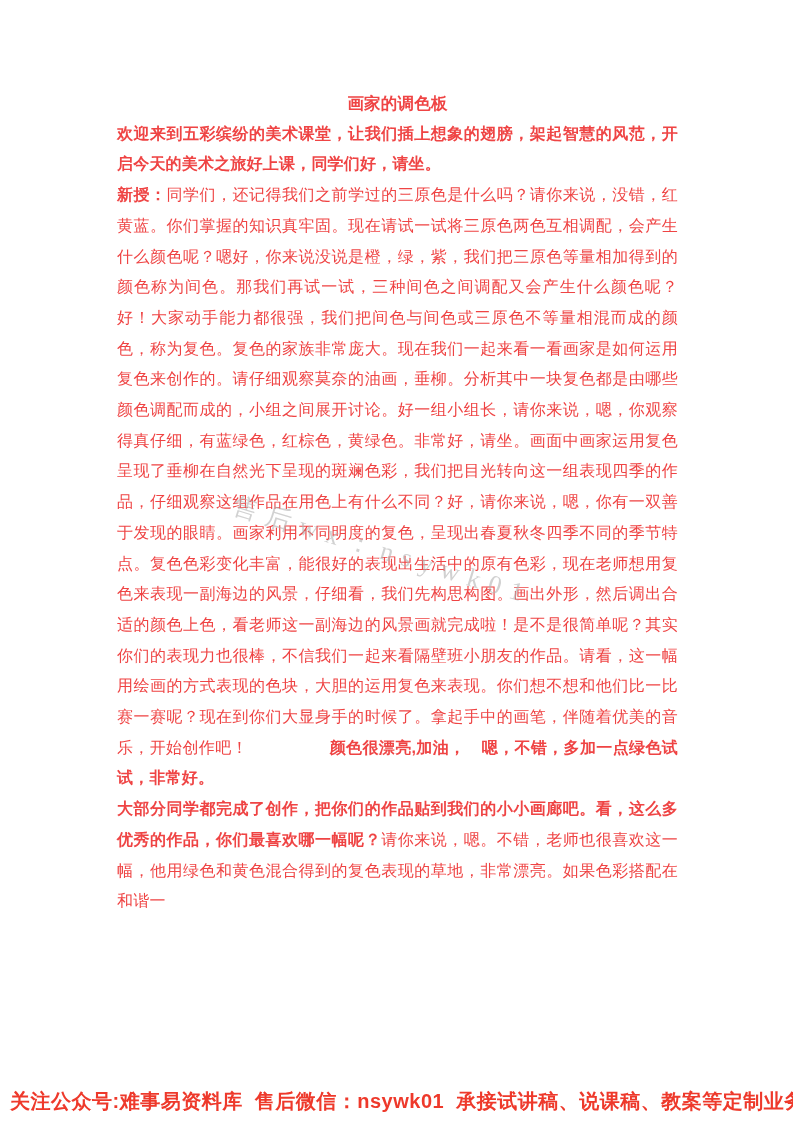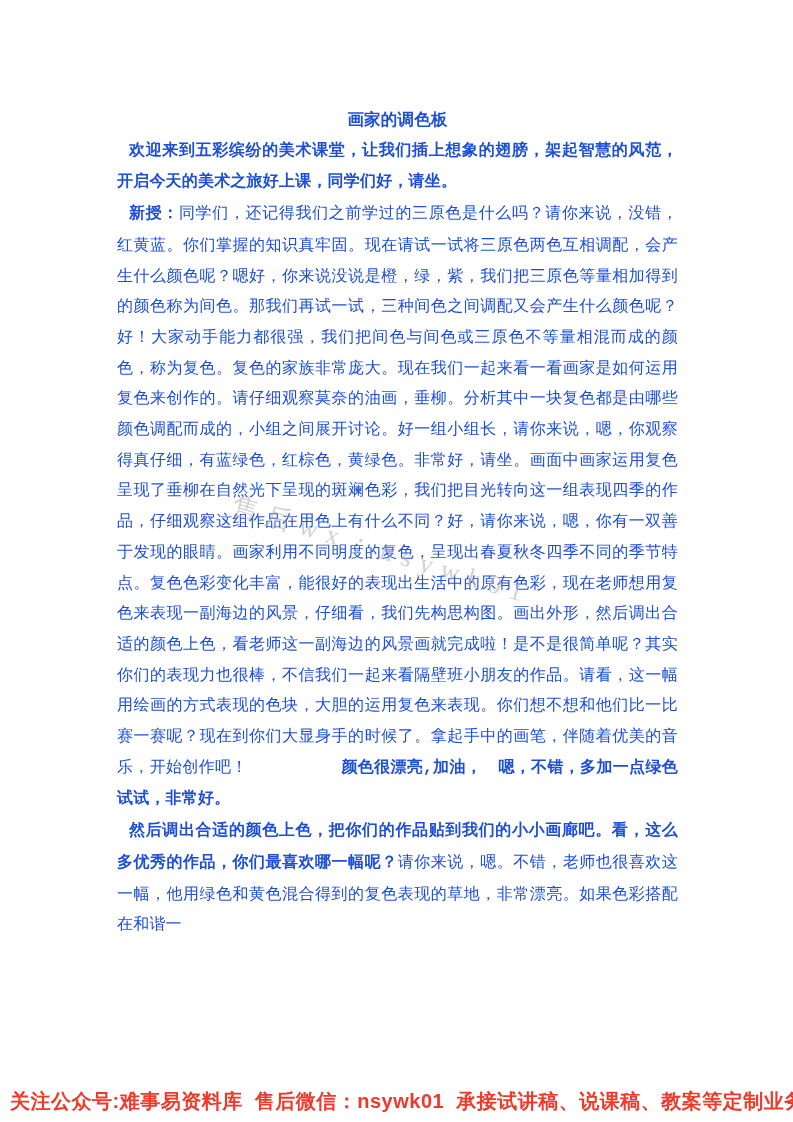"画家的调色板" .doc { color: #1d4ed8 -> #ef4444; top: 104px -> 88px }
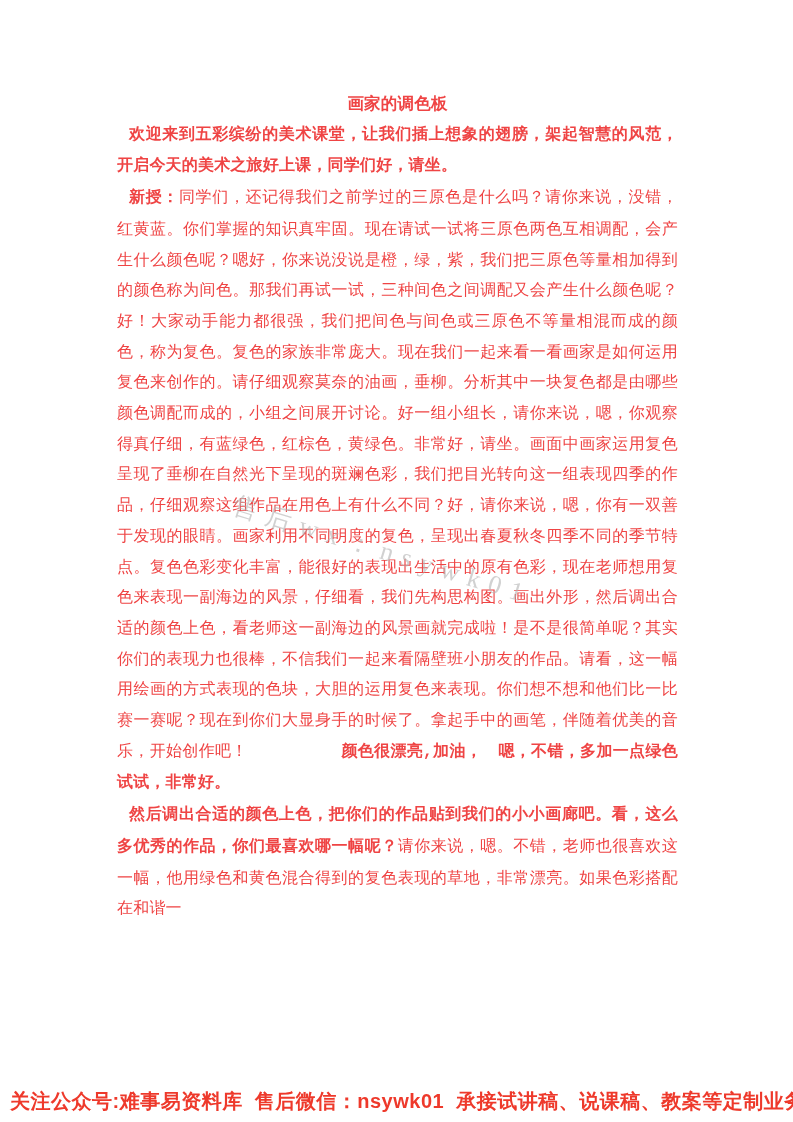"欢迎来到五彩缤纷的美术课堂，让我们插上想象的翅膀，架起智慧的风范，开启今天的美术" .b { font-family: Liberation Mono, monospace -> Liberation Sans, sans-serif; margin-left: 12px -> none }
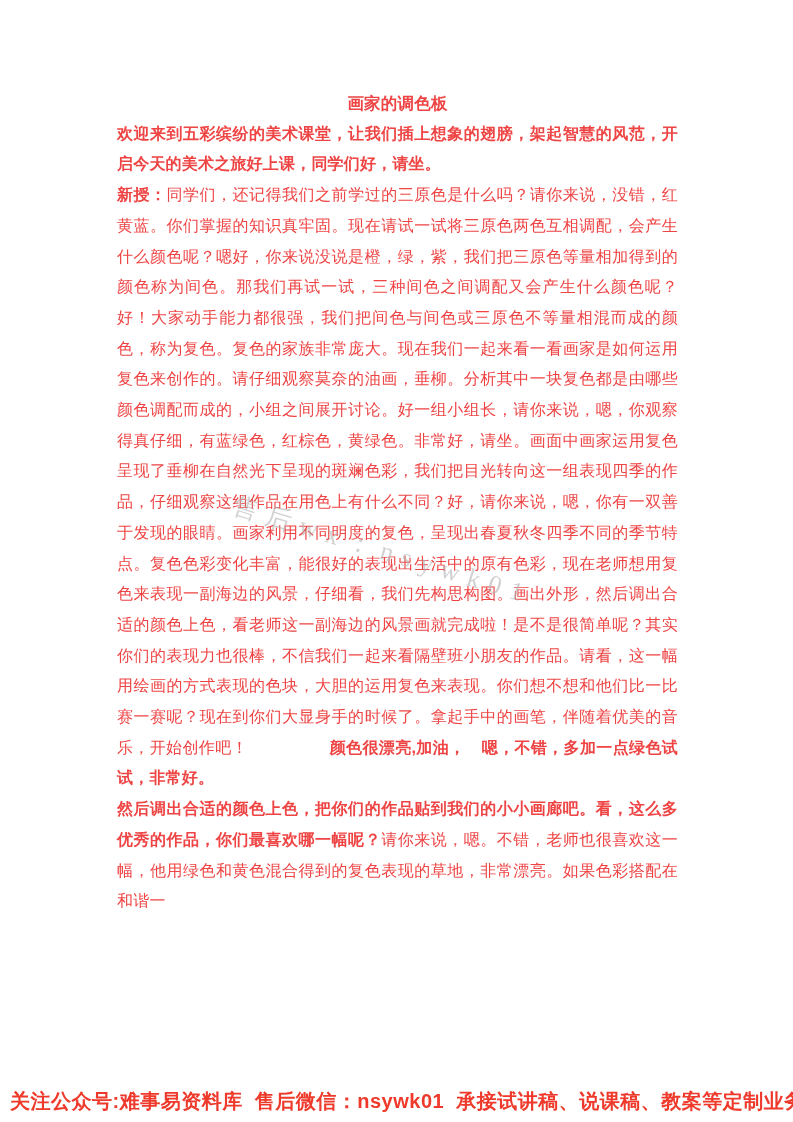"然后调出合适的颜色上色，把你们的作品贴到我们的小小画廊吧。看，这么多优秀的作品，" span.b { text: 然后调出合适的颜色上色 -> 大部分同学都完成了创作 }
